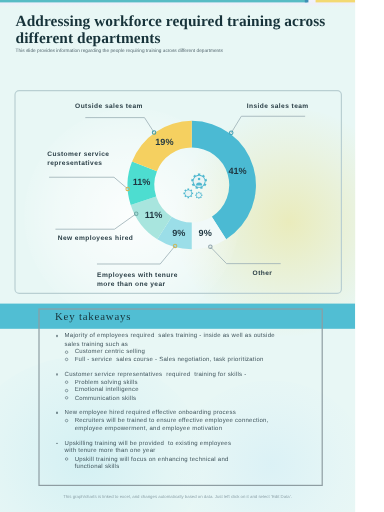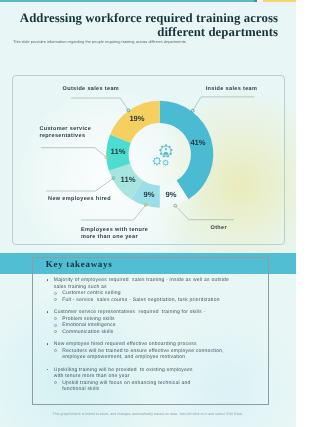"Addressing workforce required training" .title { text-align: right -> none }
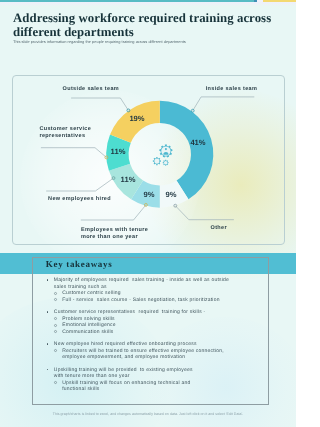"Key takeaways" .kthead { font-weight: bold -> normal }
